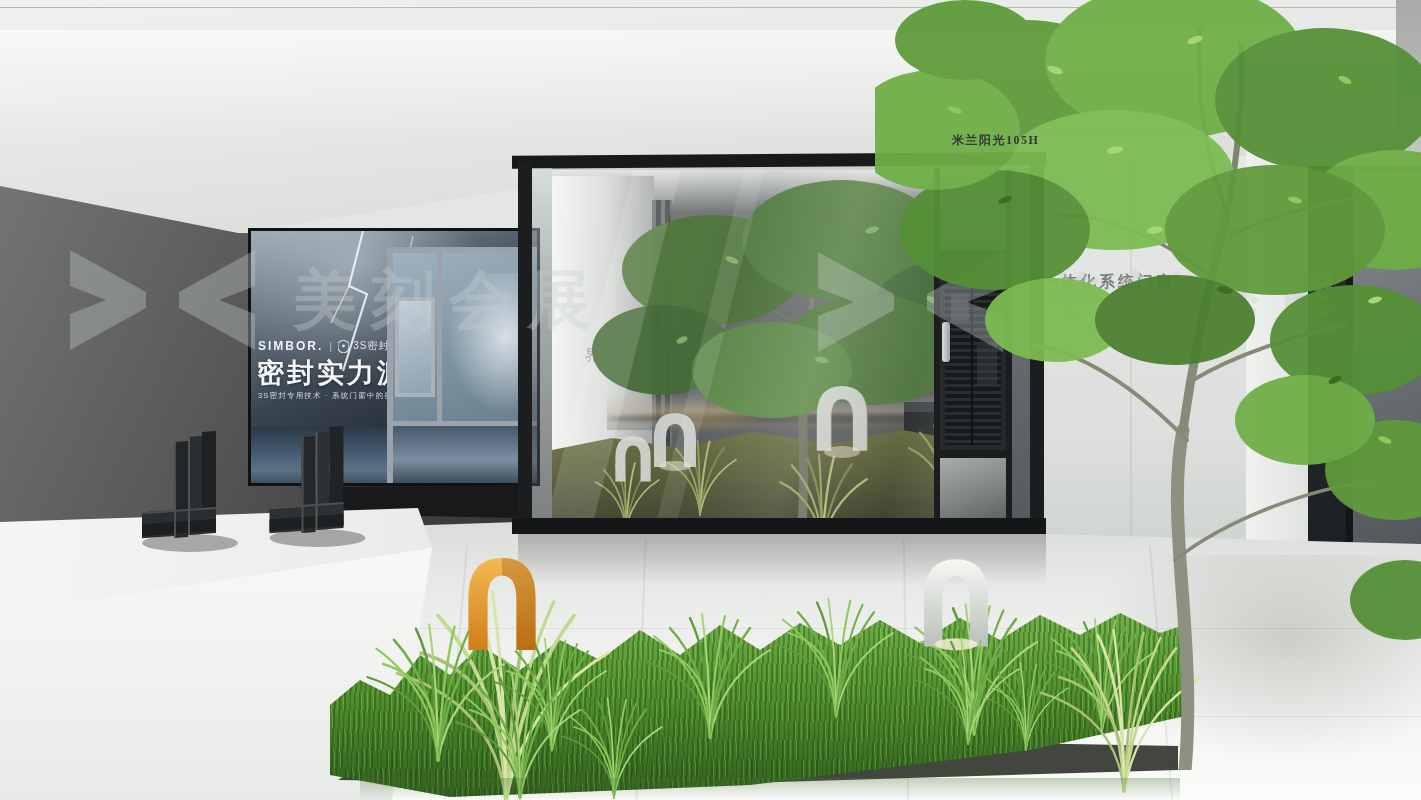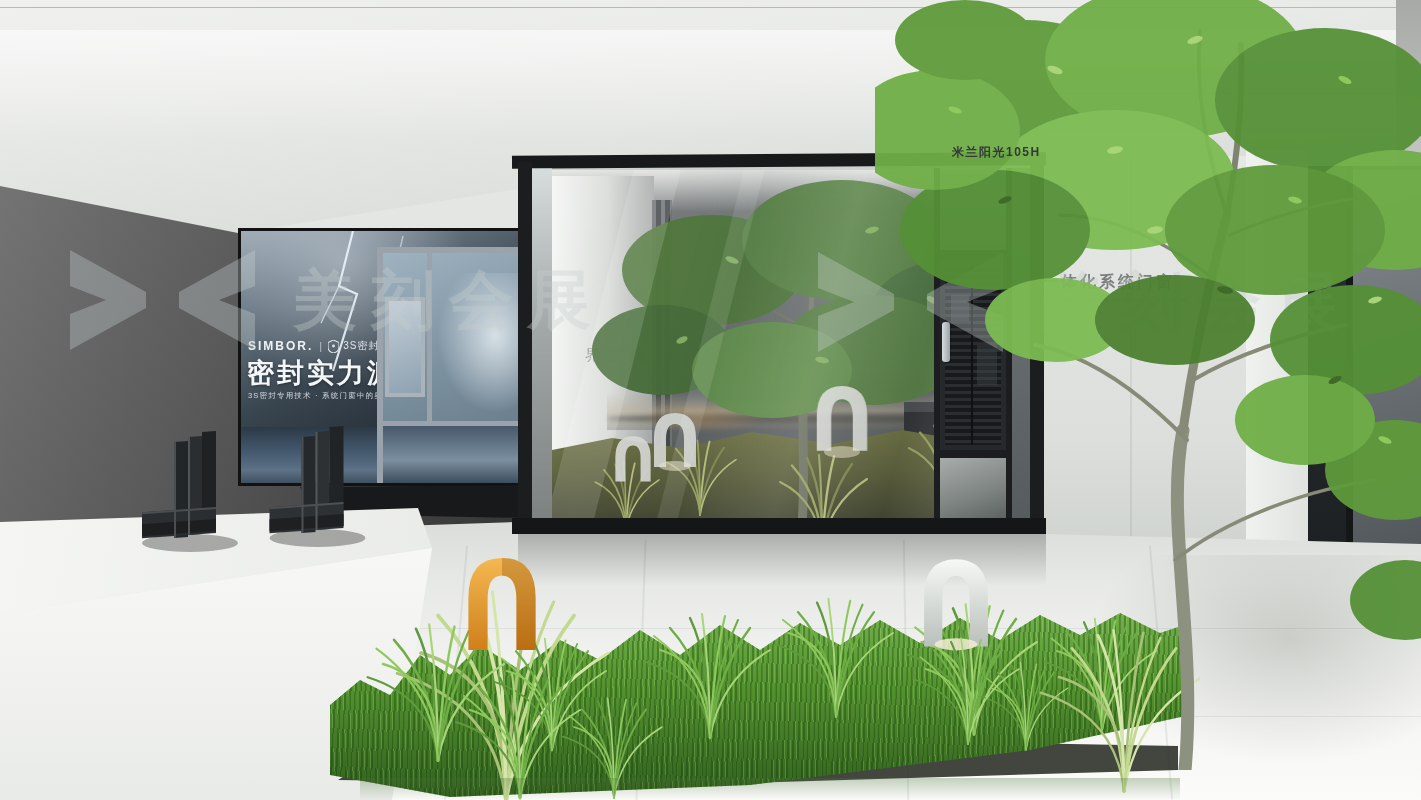"米兰阳光105H" div.abs { font-family: none -> Liberation Serif, serif; top: 144px -> 132px }
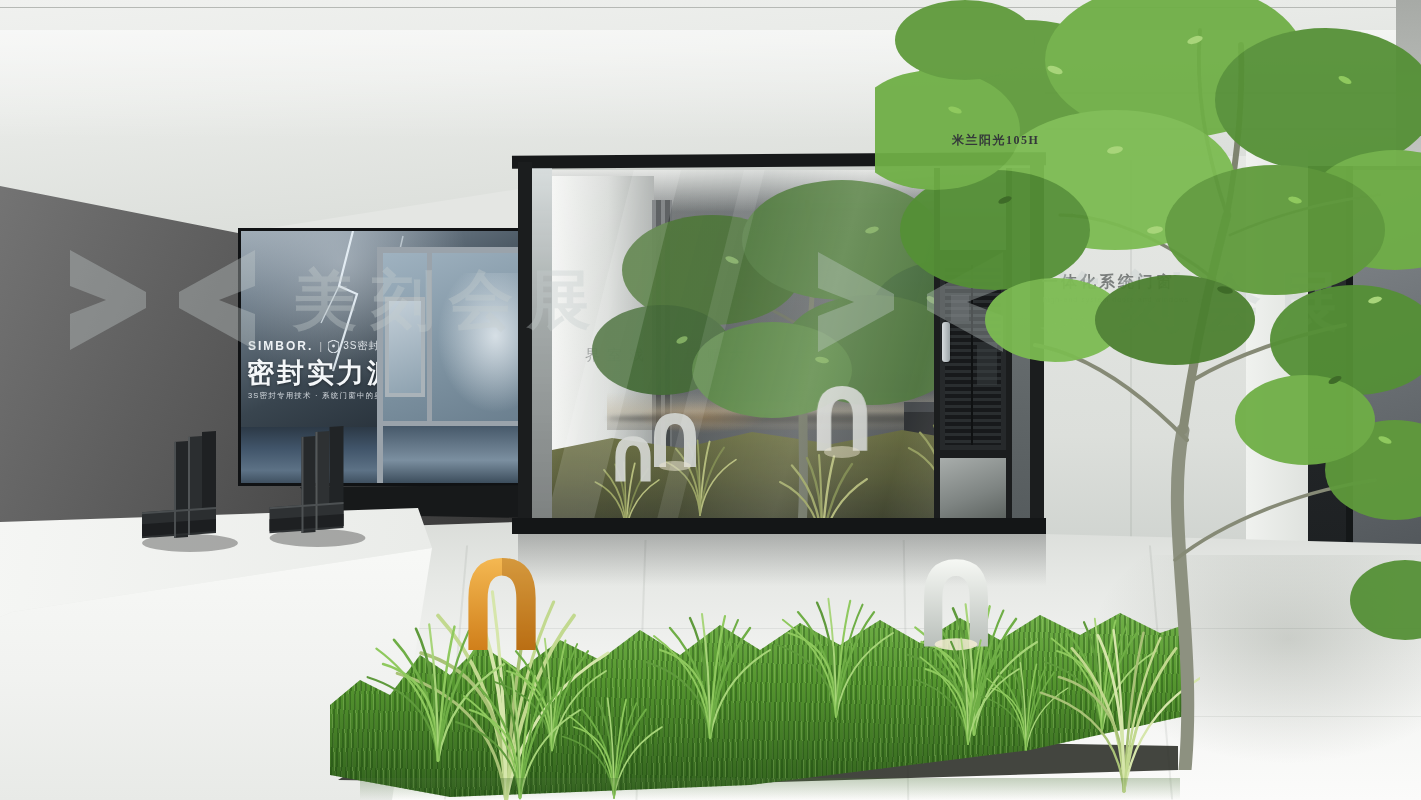"SIMBOR." div.abs { left: 238px -> 248px }
